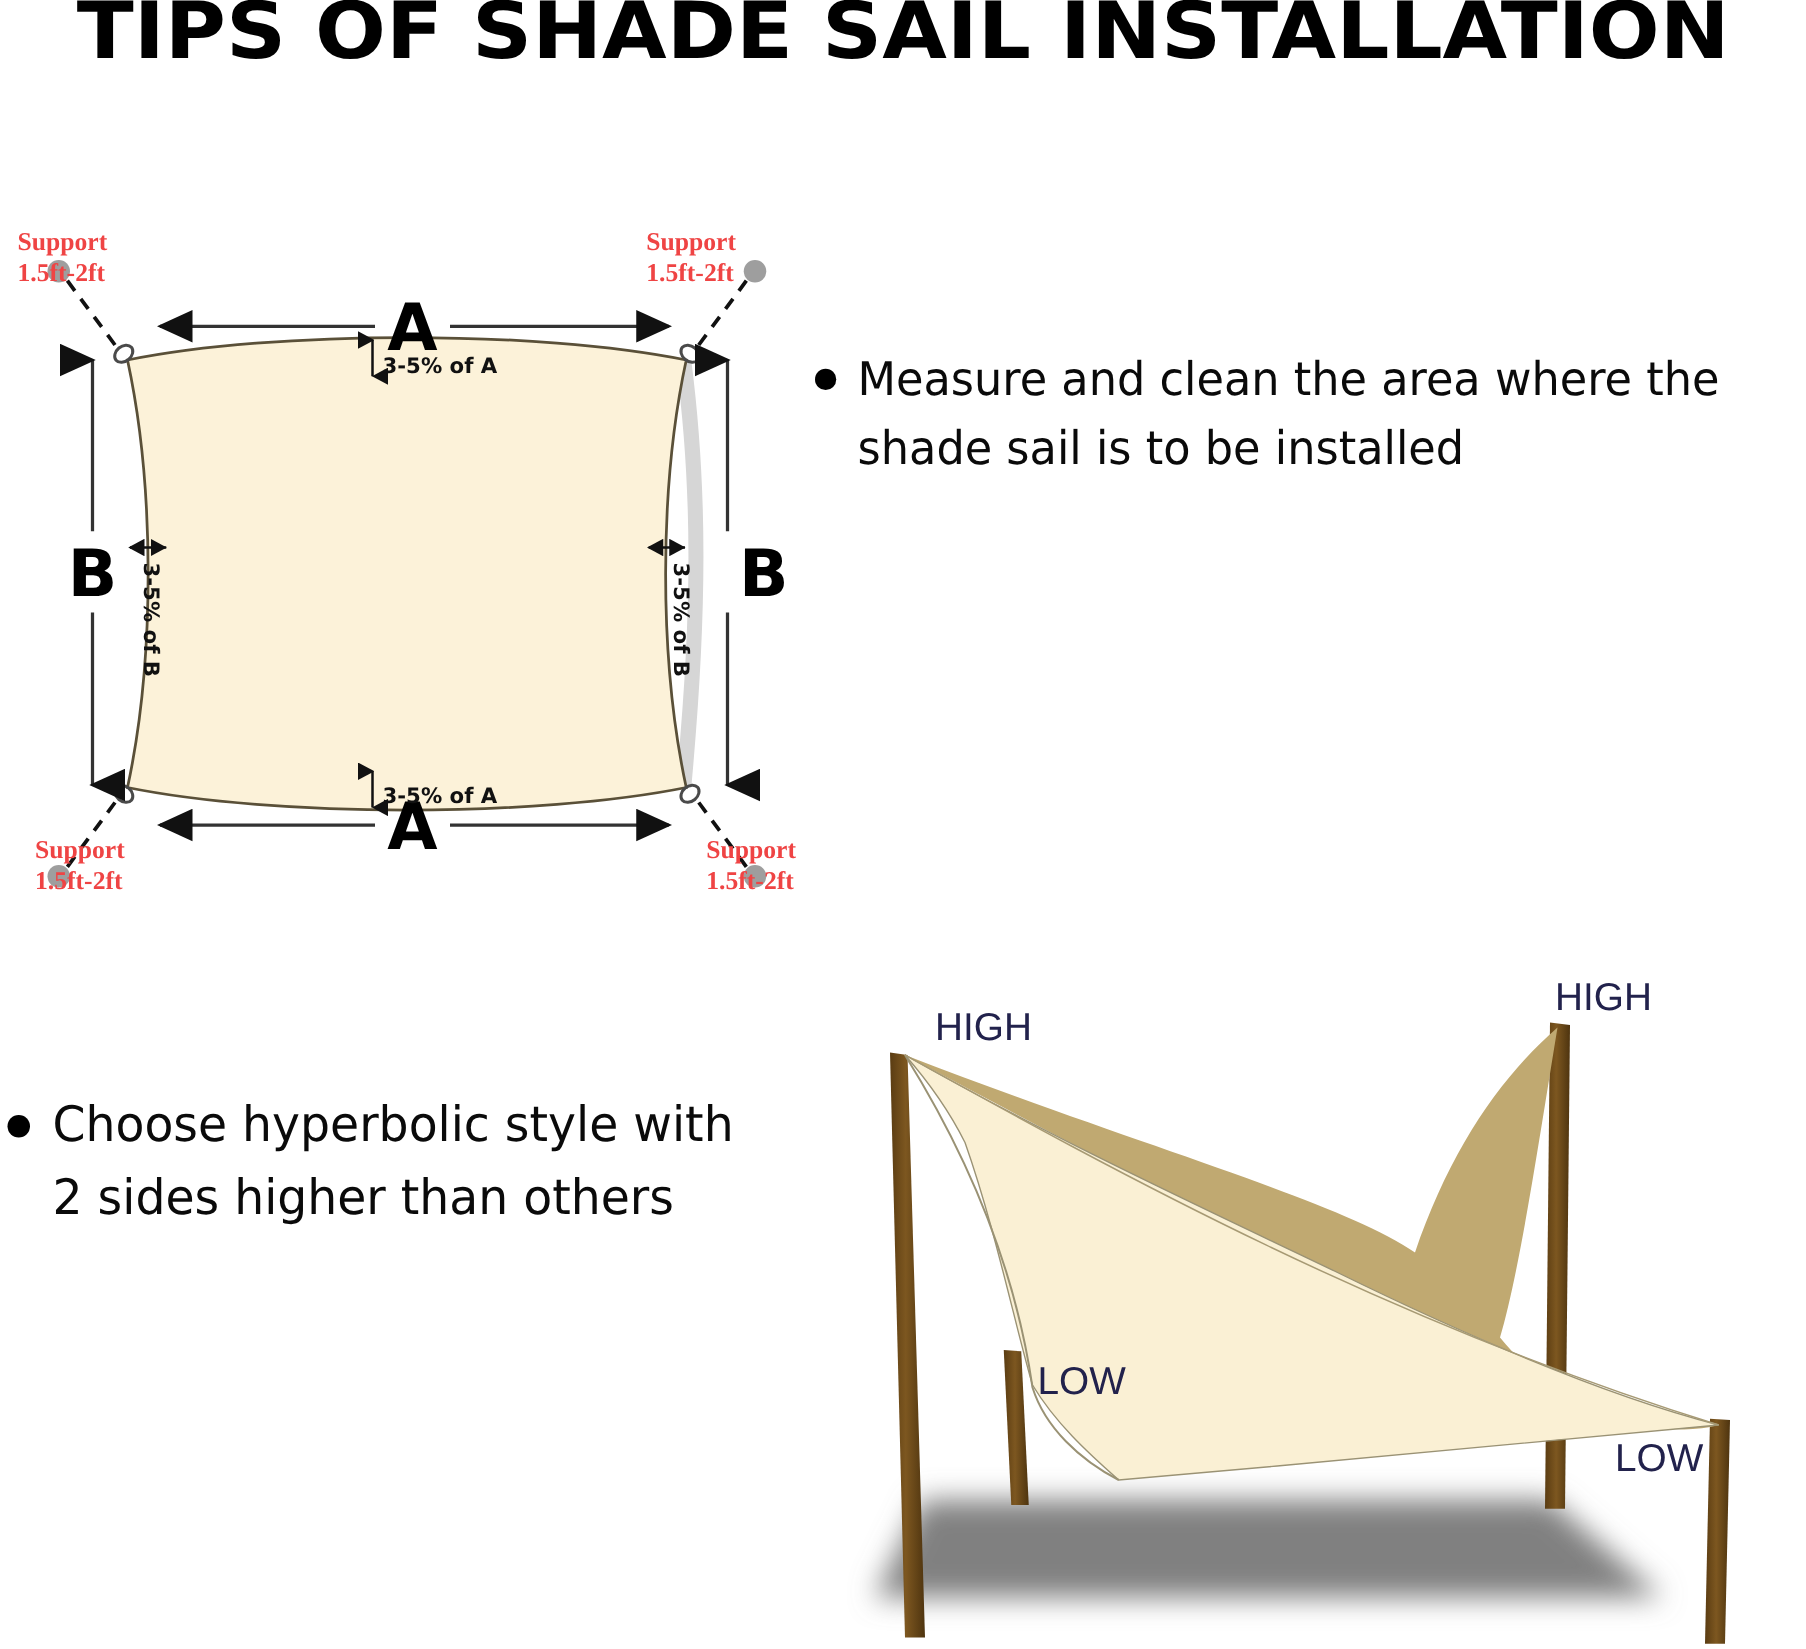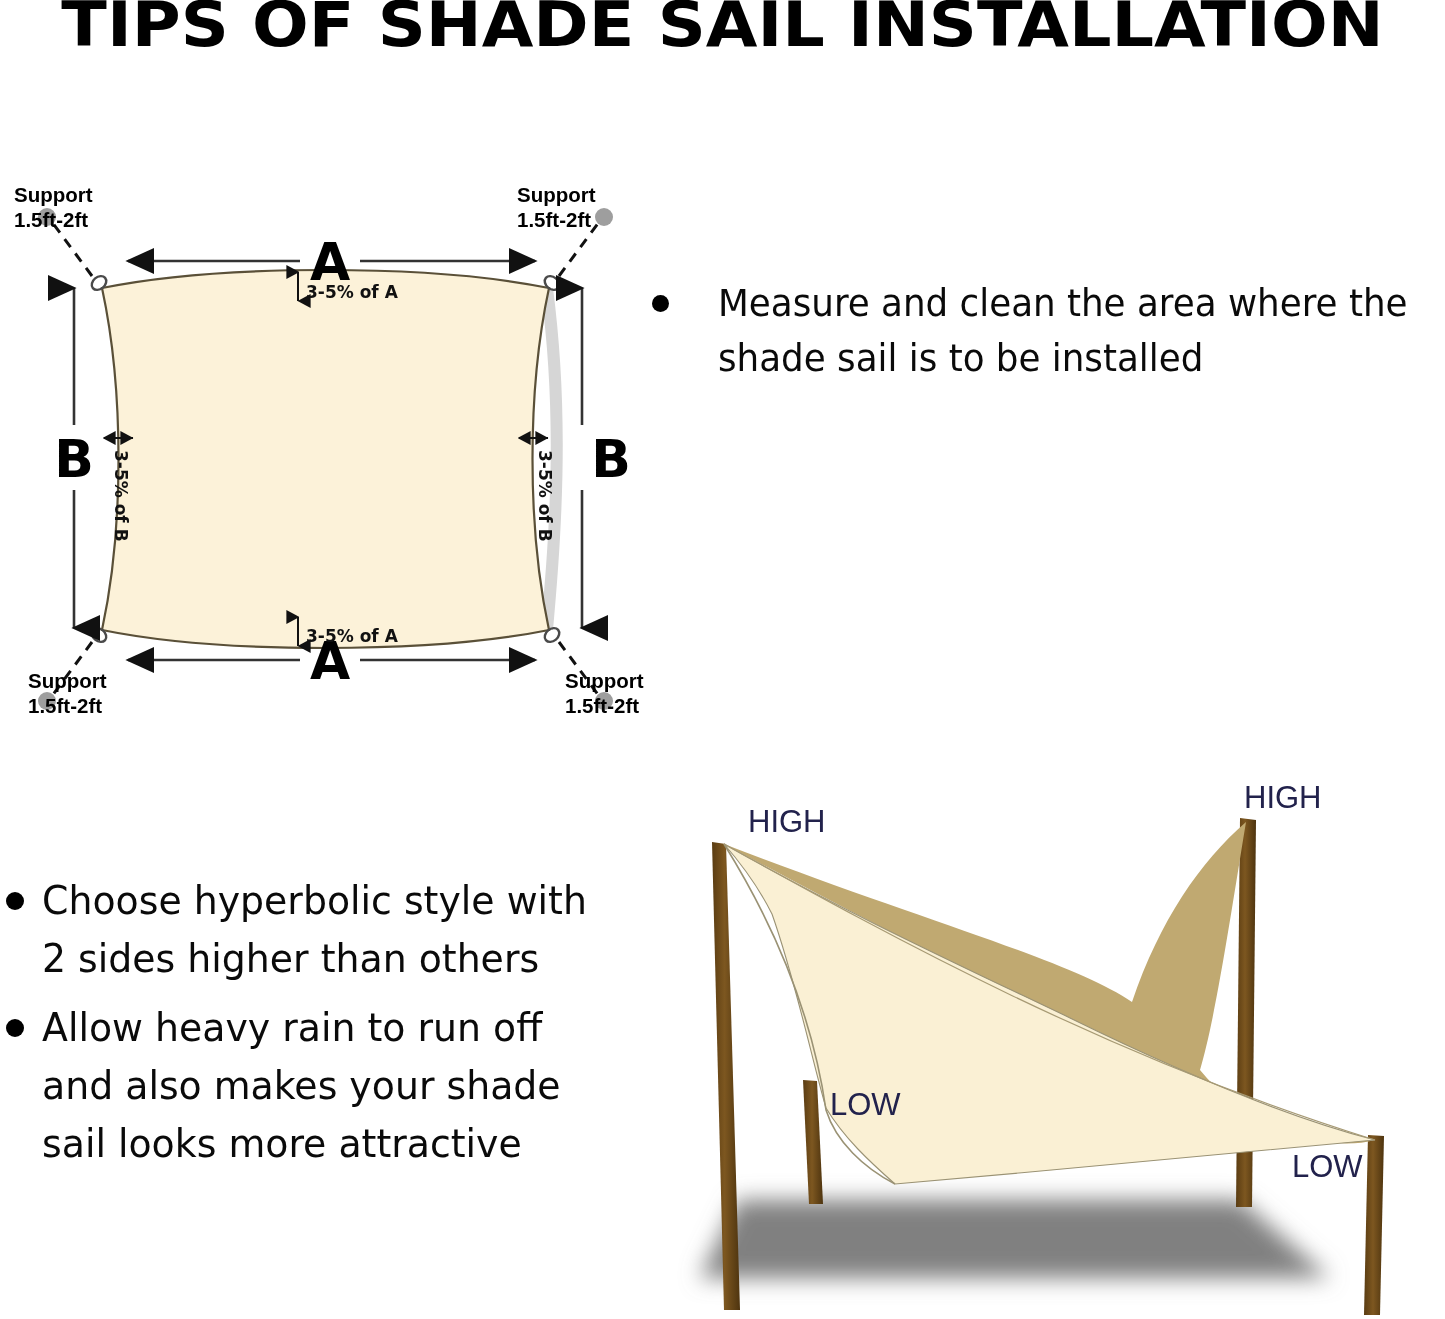"Support" .support-label { color: #000000 -> #ef4444; font-family: Liberation Sans, sans-serif -> Liberation Serif, serif }
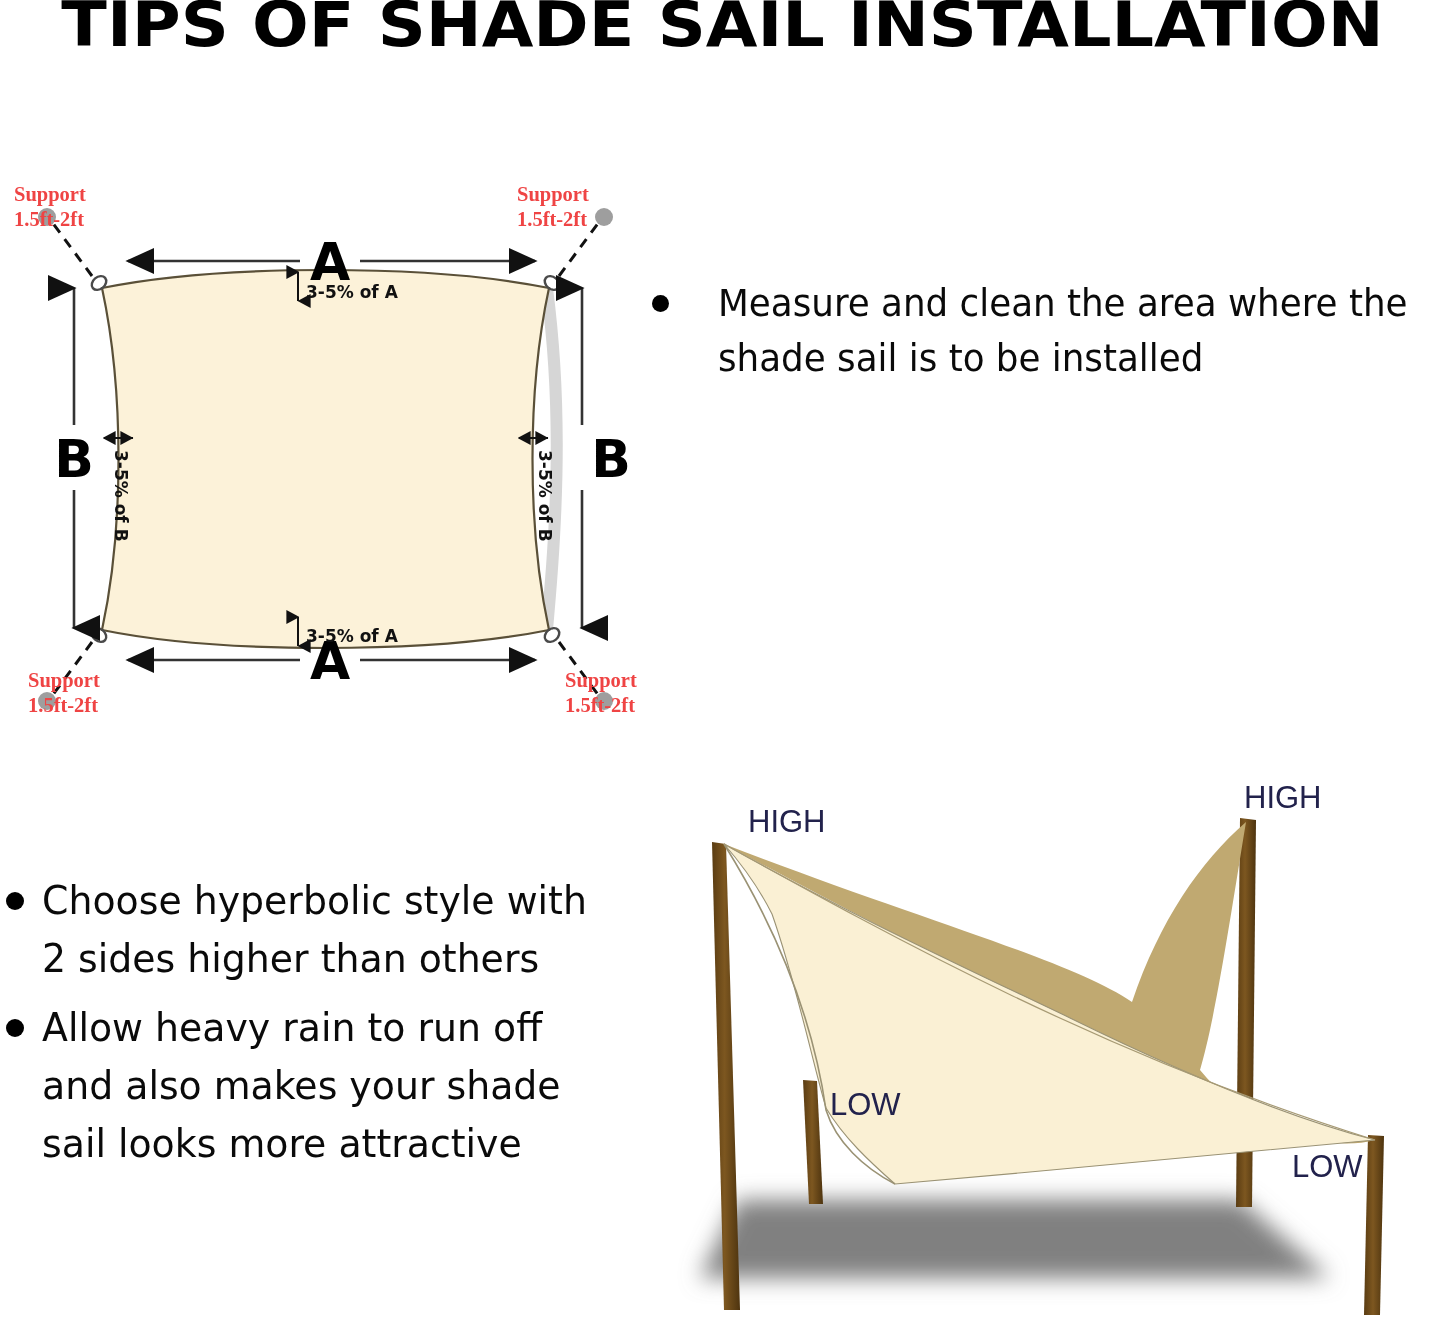"Measure and clean the area" #list-right .bullet-item { gap: 32px -> none }
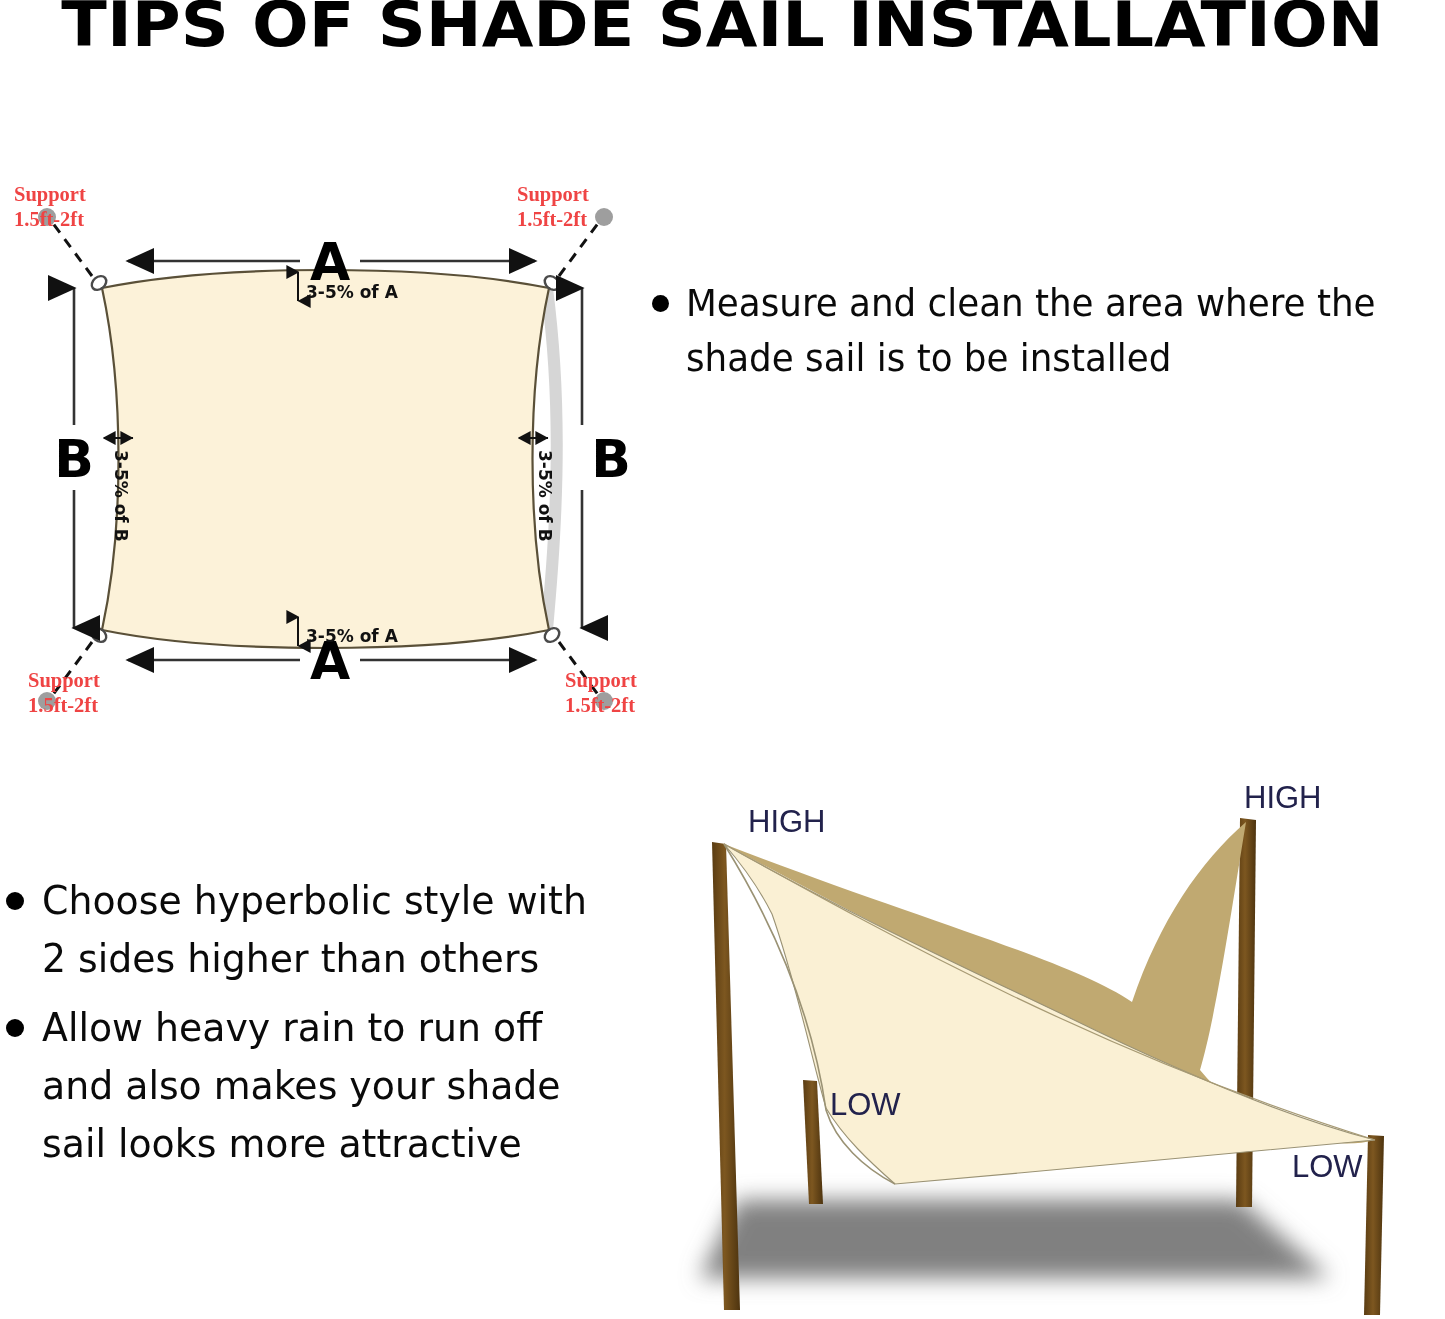"Allow heavy rain to run" div.bullet-item { html: <div> <span></span> <span>Allow heavy rain to run off and also makes your shade sail looks more attractive</span> </div> -> none }
